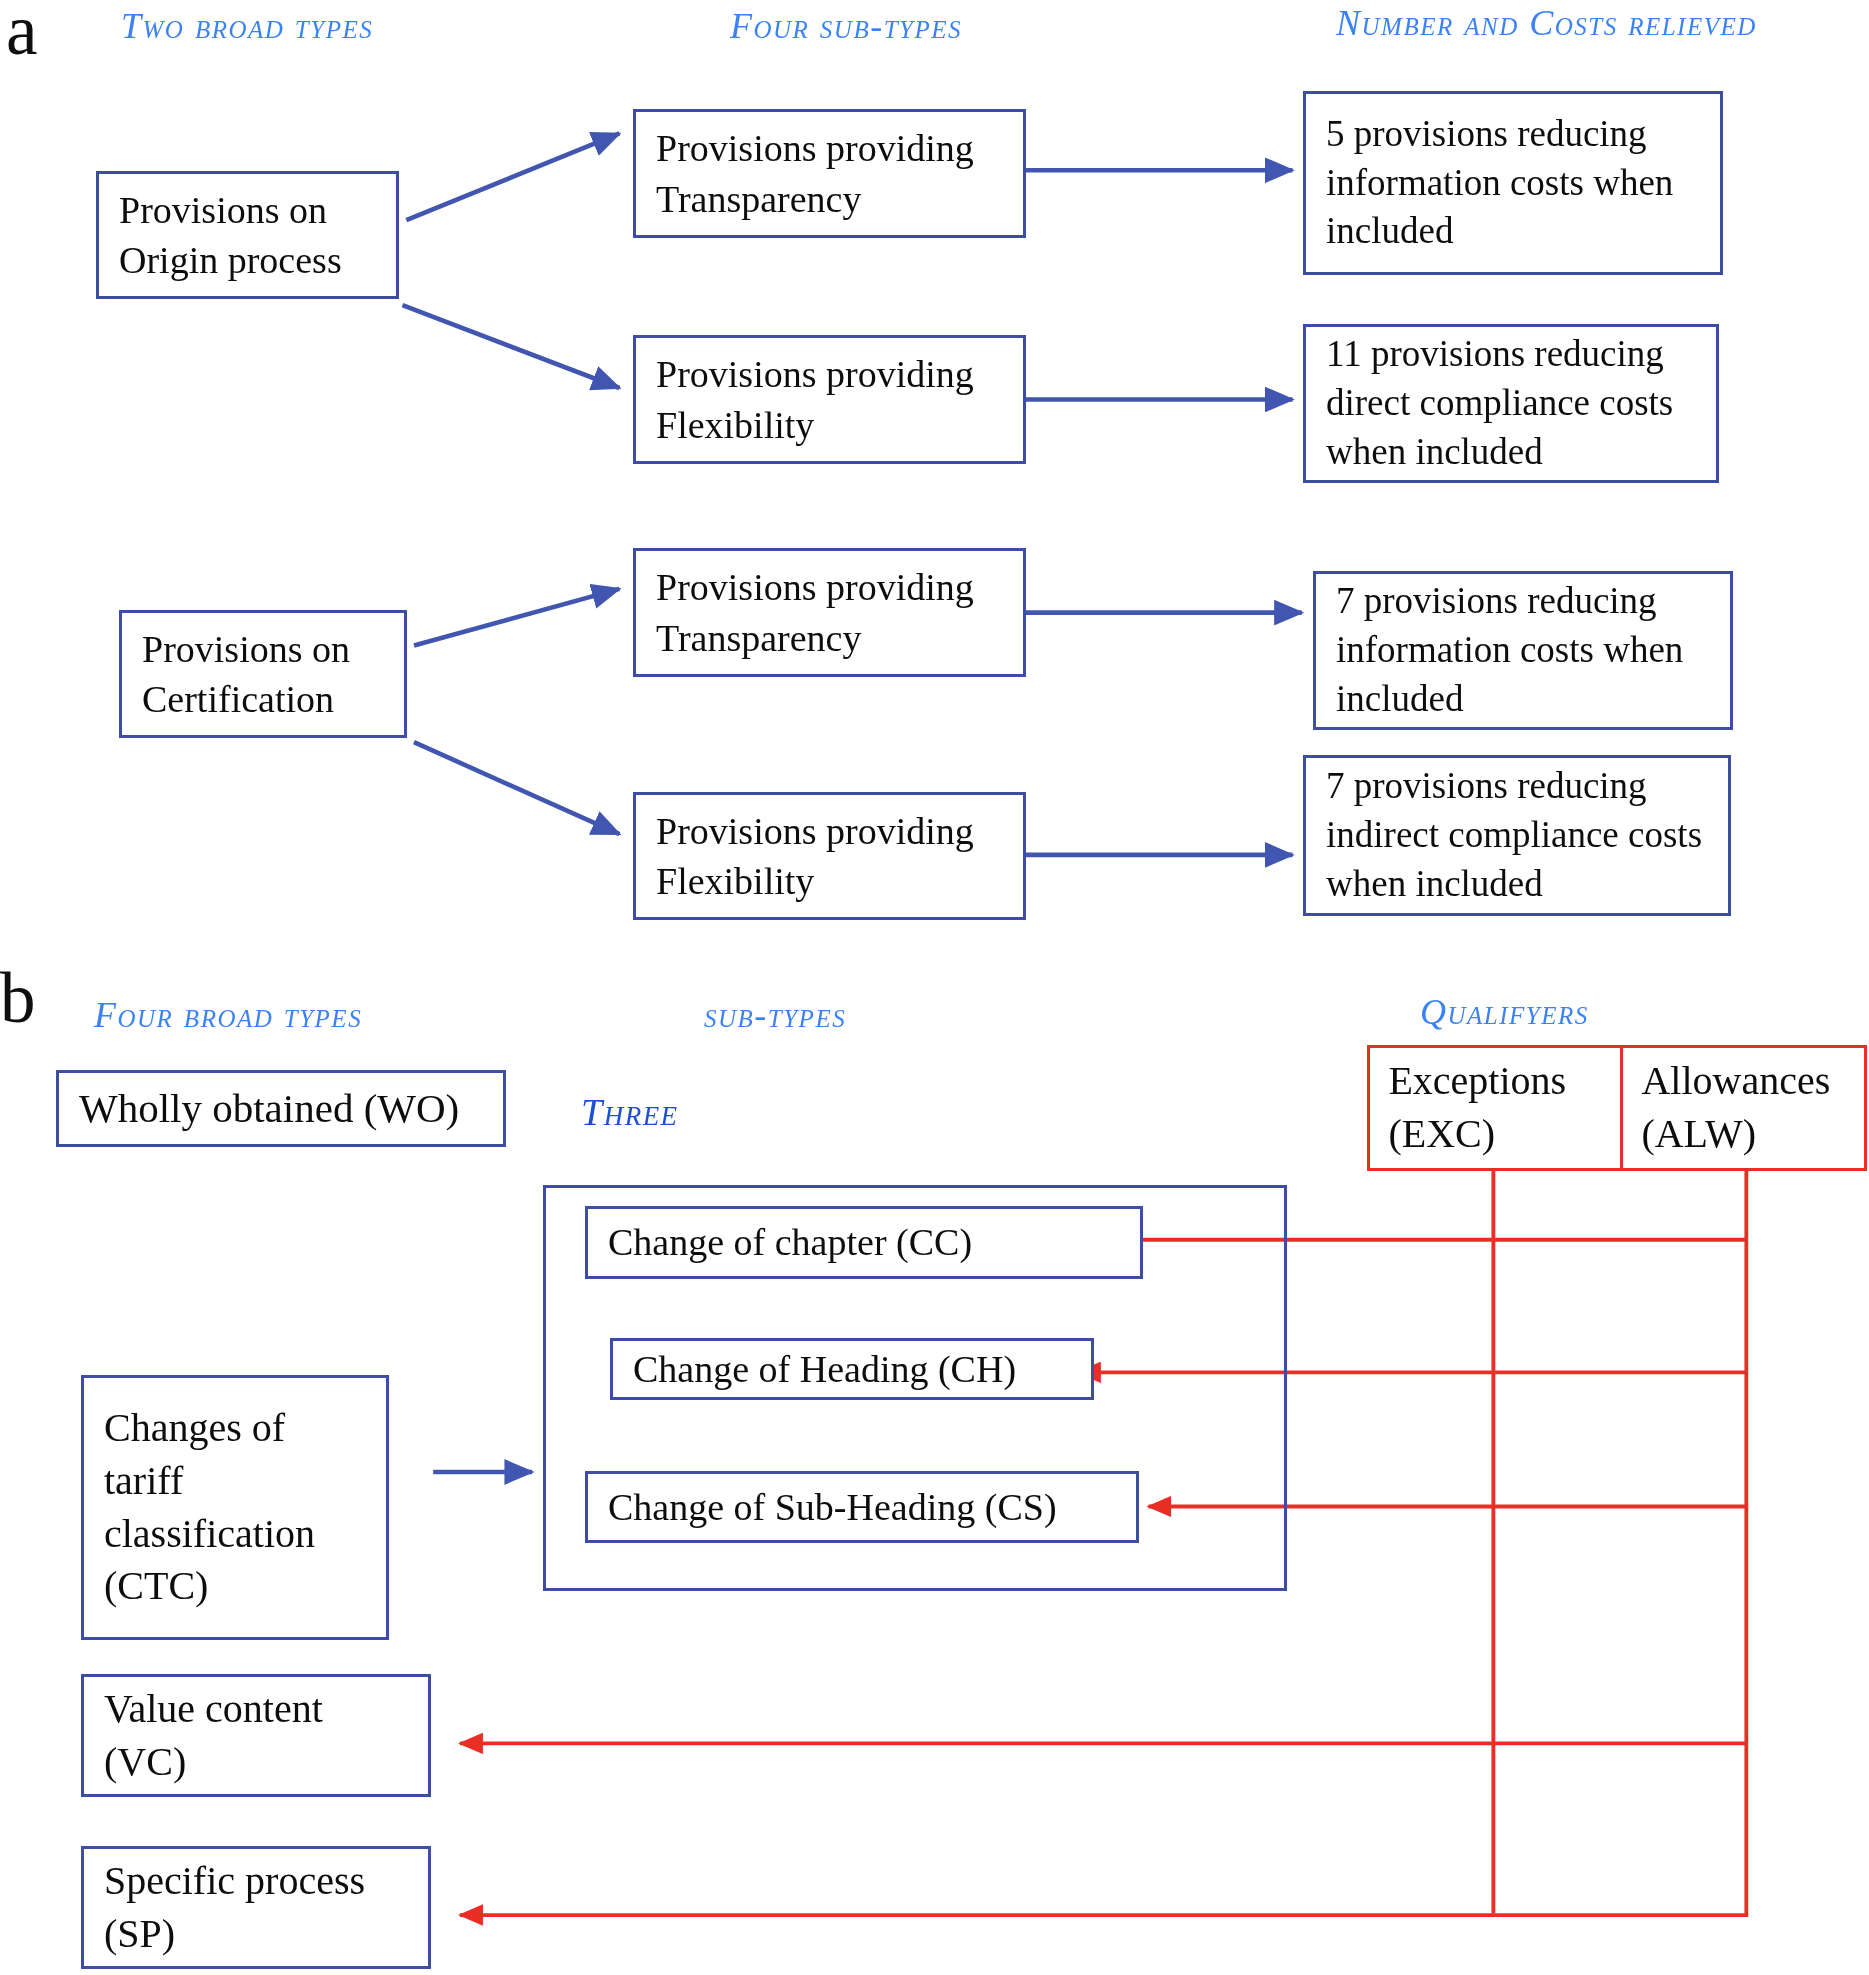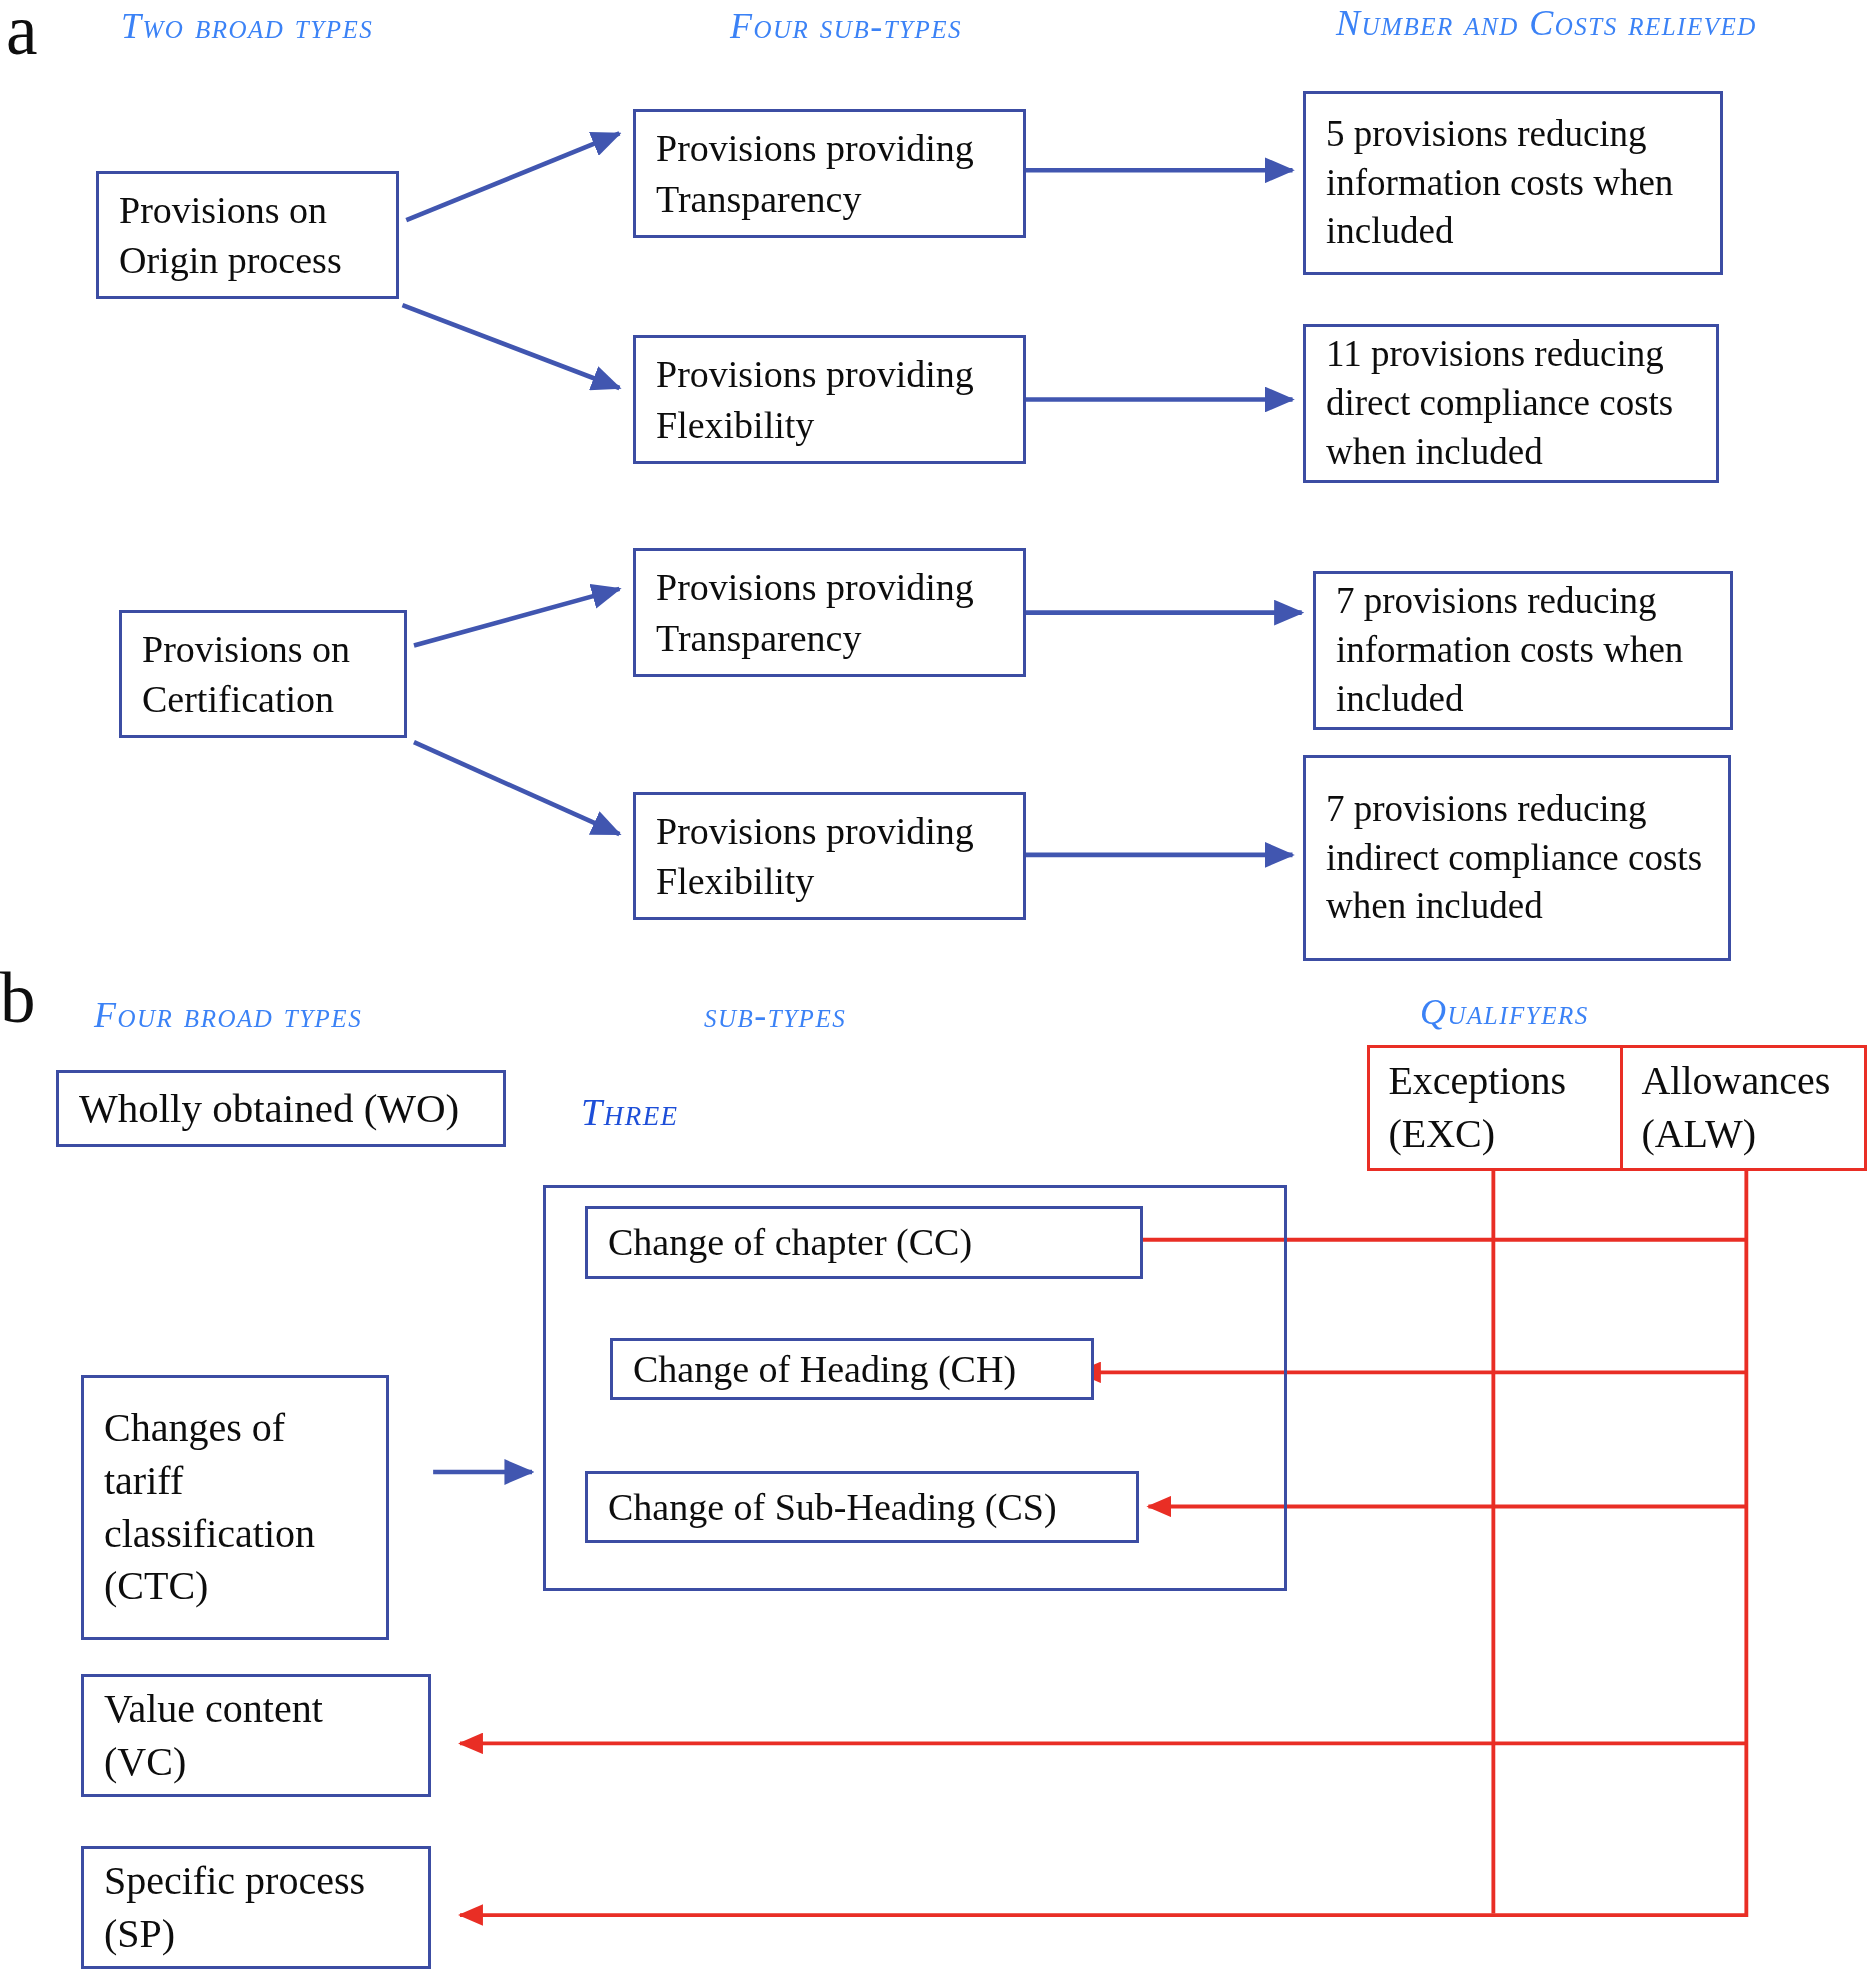"7 provisions reducing indirect" #a-b4 { height: 206px -> 161px }
